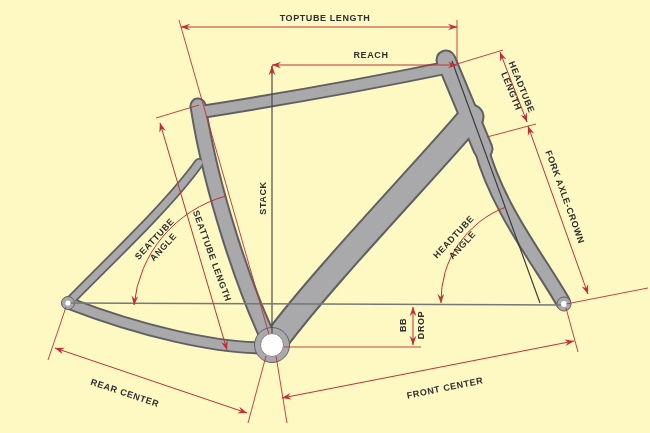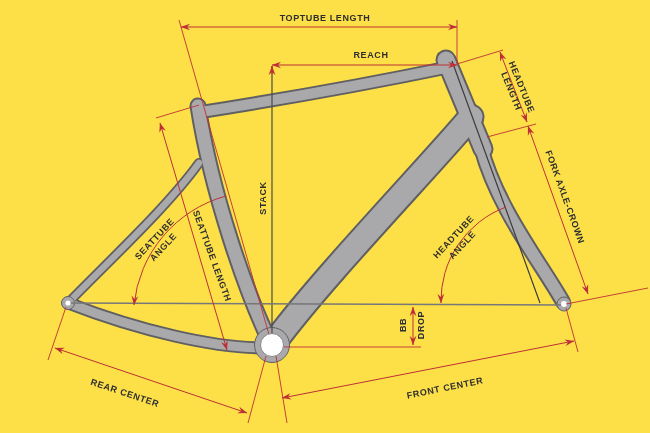"TOPTUBE LENGTH" .stage { background: #fde047 -> #fef9c3 }
